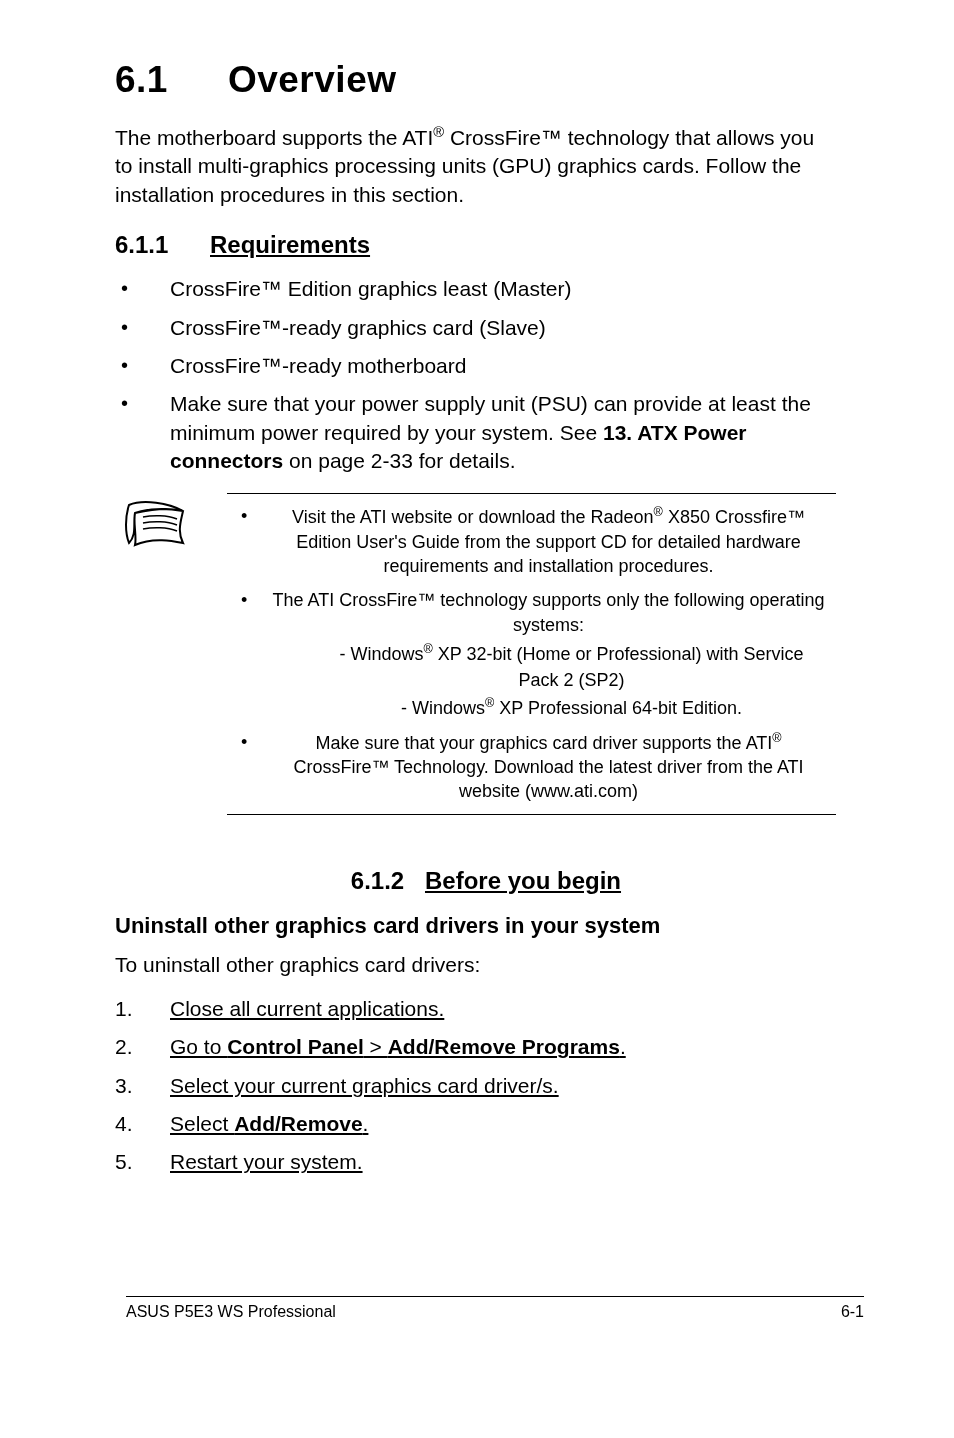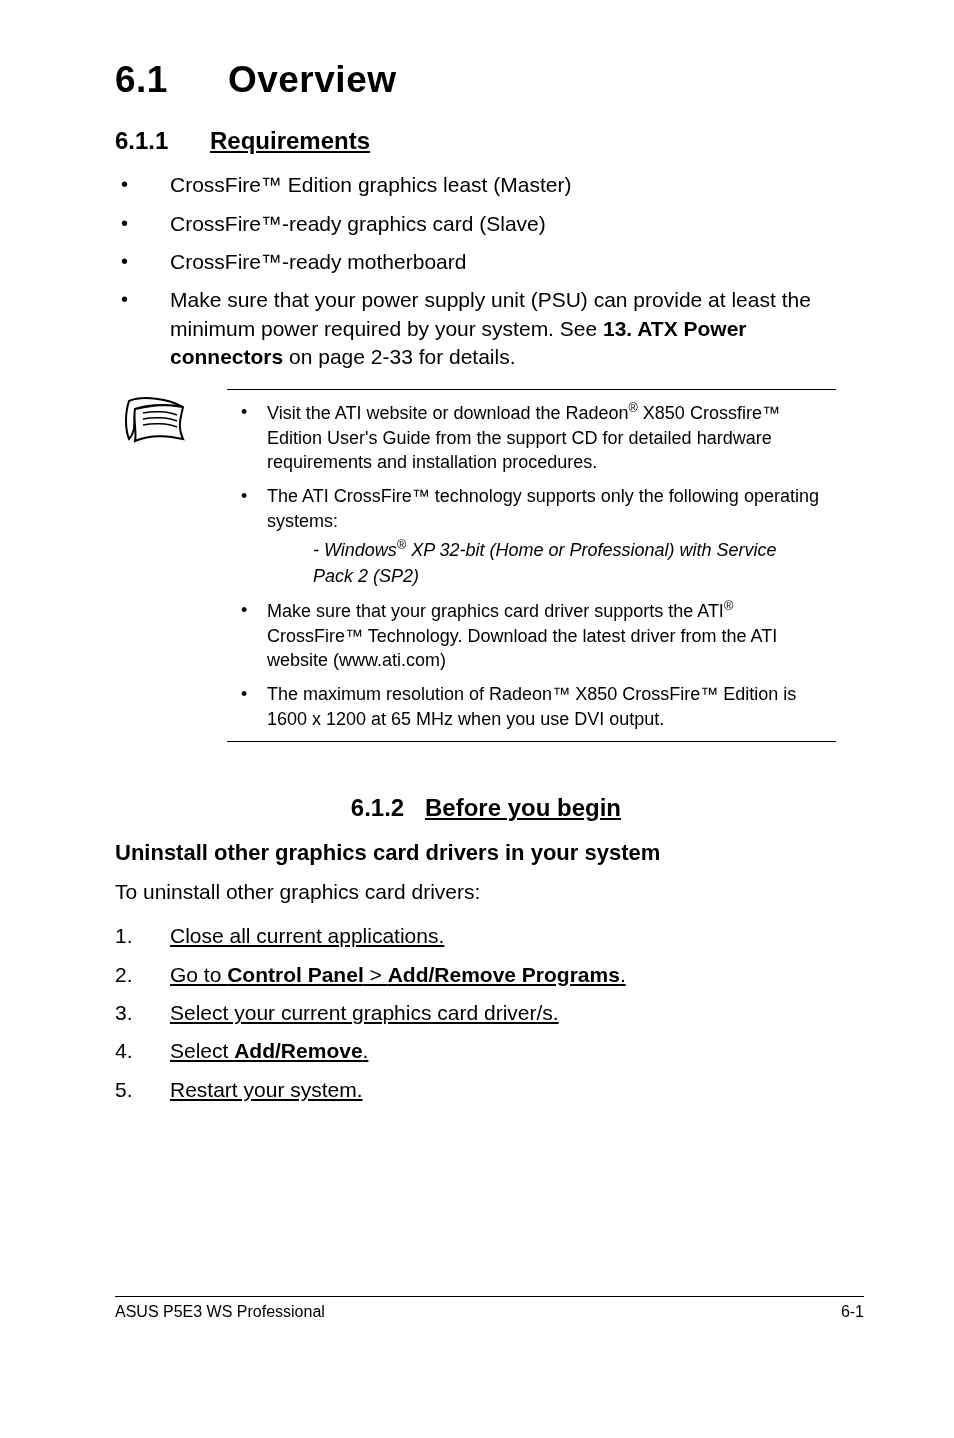"The motherboard supports the ATI®" p.para { html: none -> <p> <span>The motherboard supports the ATI</span><span>®</span><span> CrossFire™ technology that allows you to install multi-graphics processing units (GPU) graphics cards. Follow the installation procedures in this section.</span> </p> }
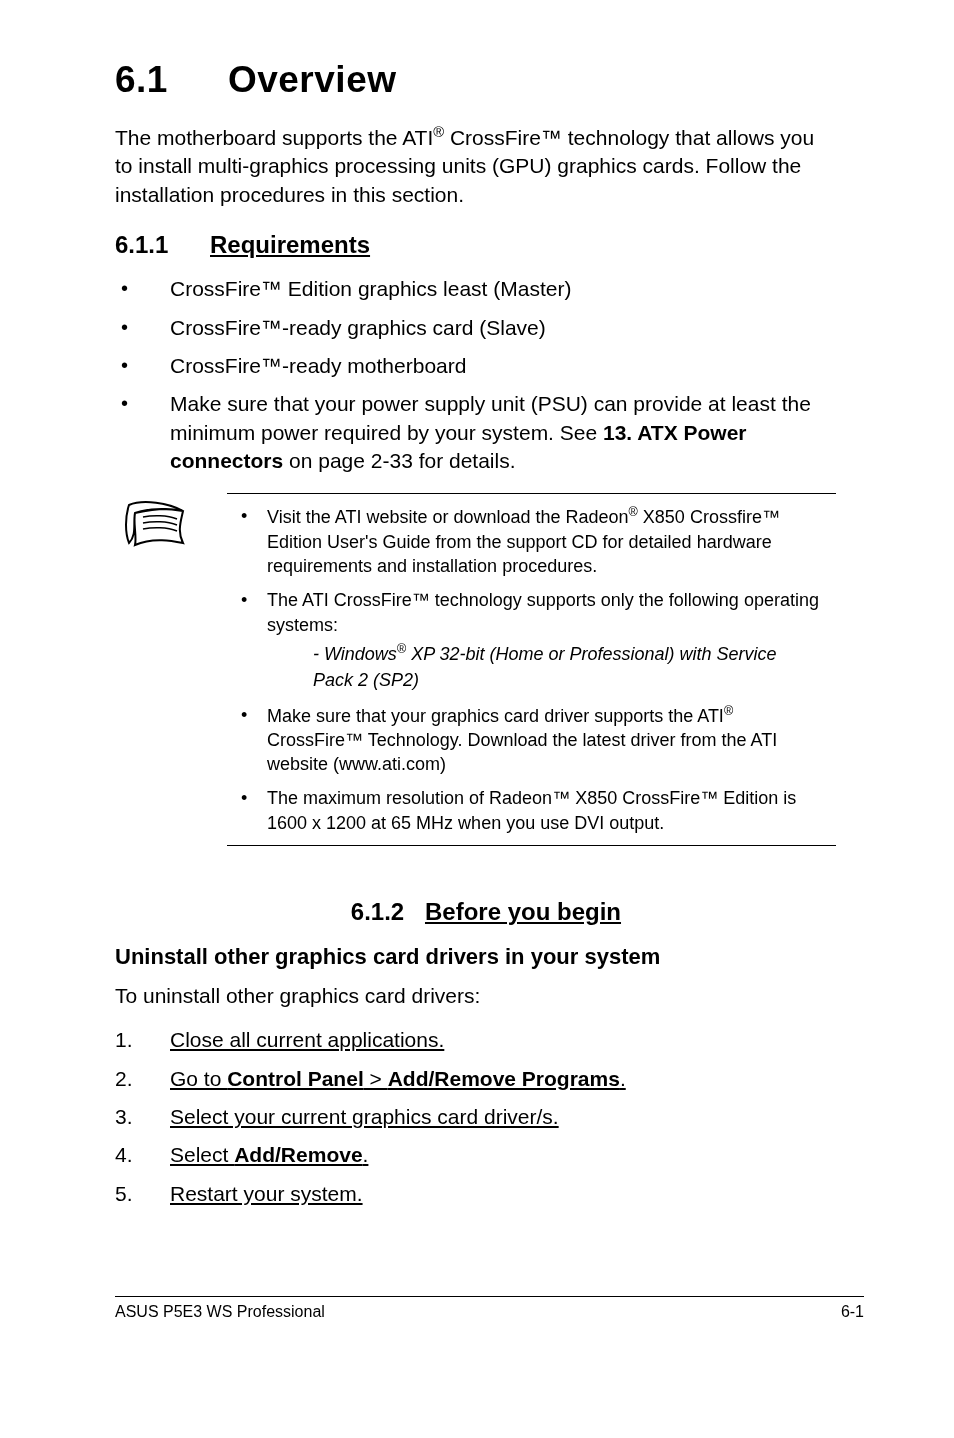"Visit the ATI website or" .note-content ul { text-align: none -> center }
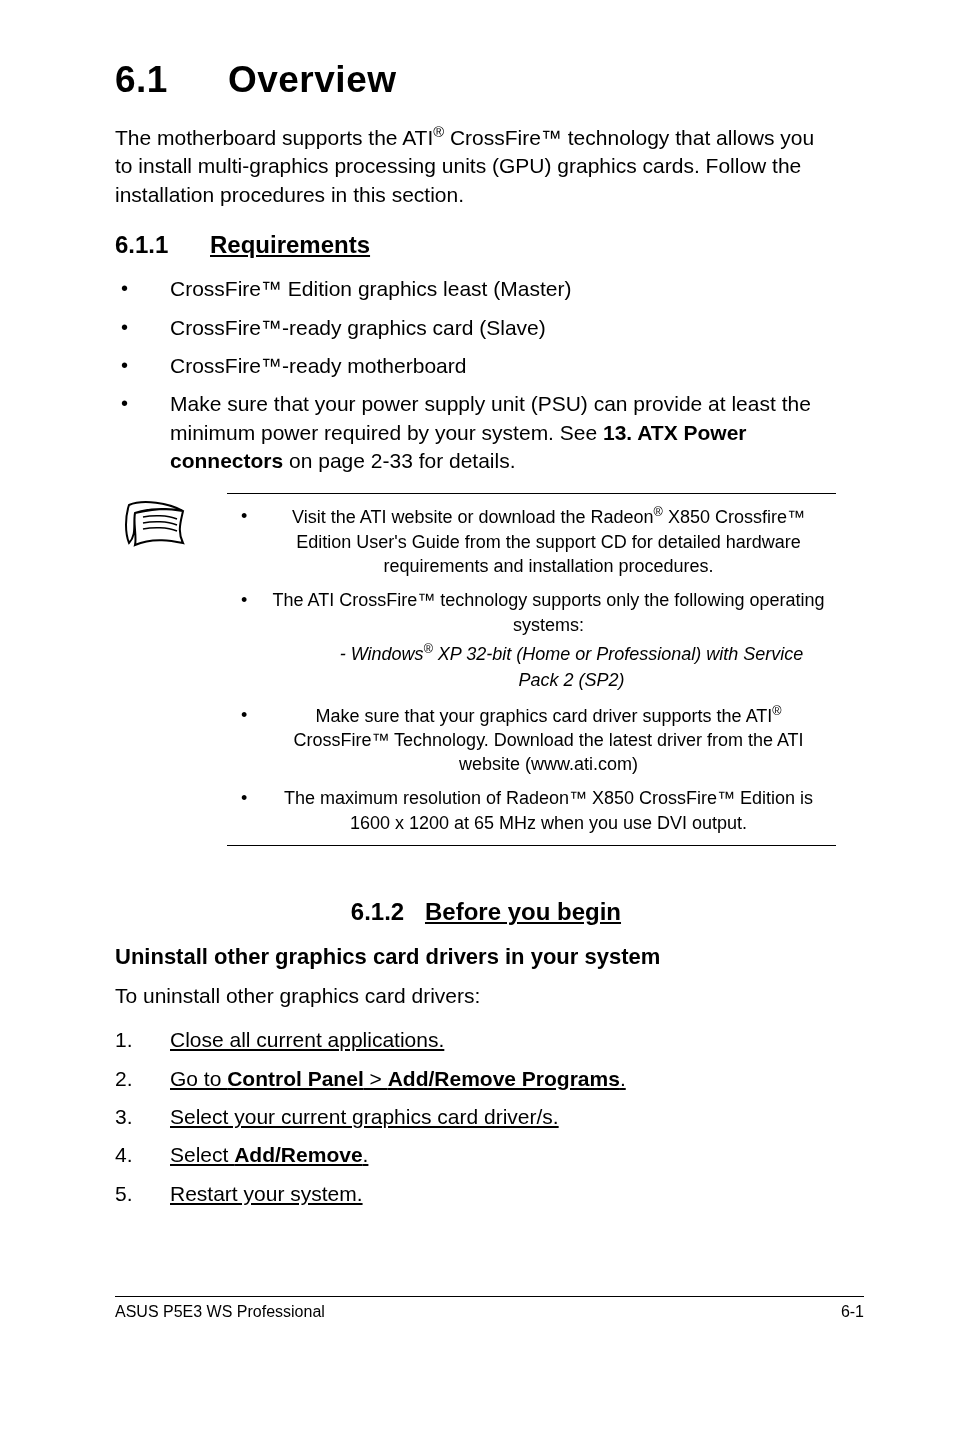"- Windows® XP 32-bit (Home" .subdash div { font-style: italic -> none }
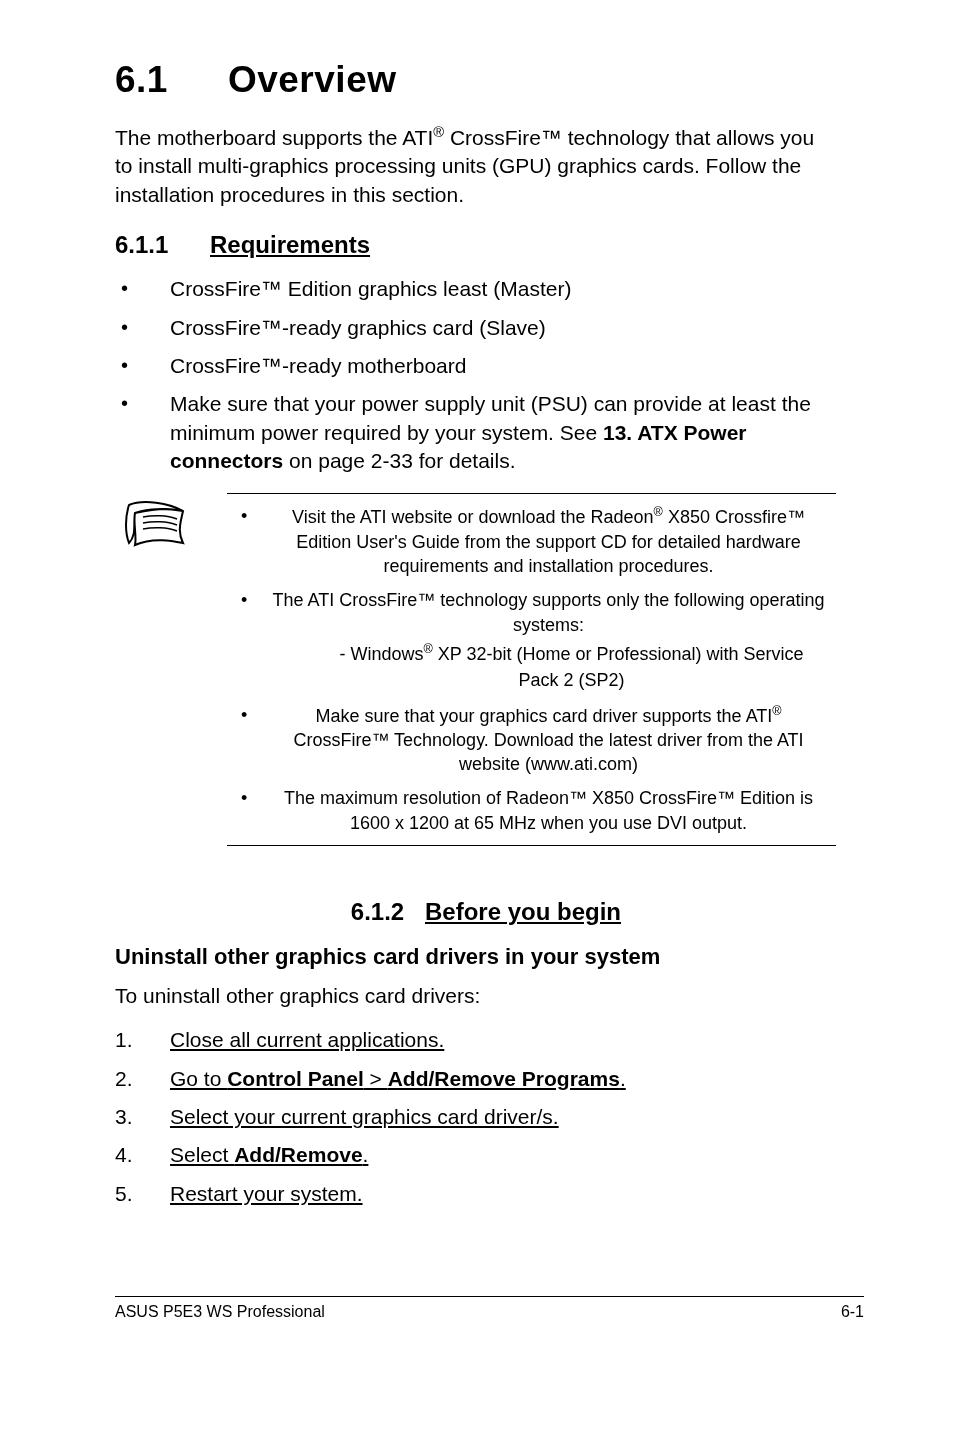"- Windows® XP Professional 64-bit" div { html: none -> <div><span>- Windows</span><span>®</span><span> XP Professional 64-bit Edition.</span></div> }
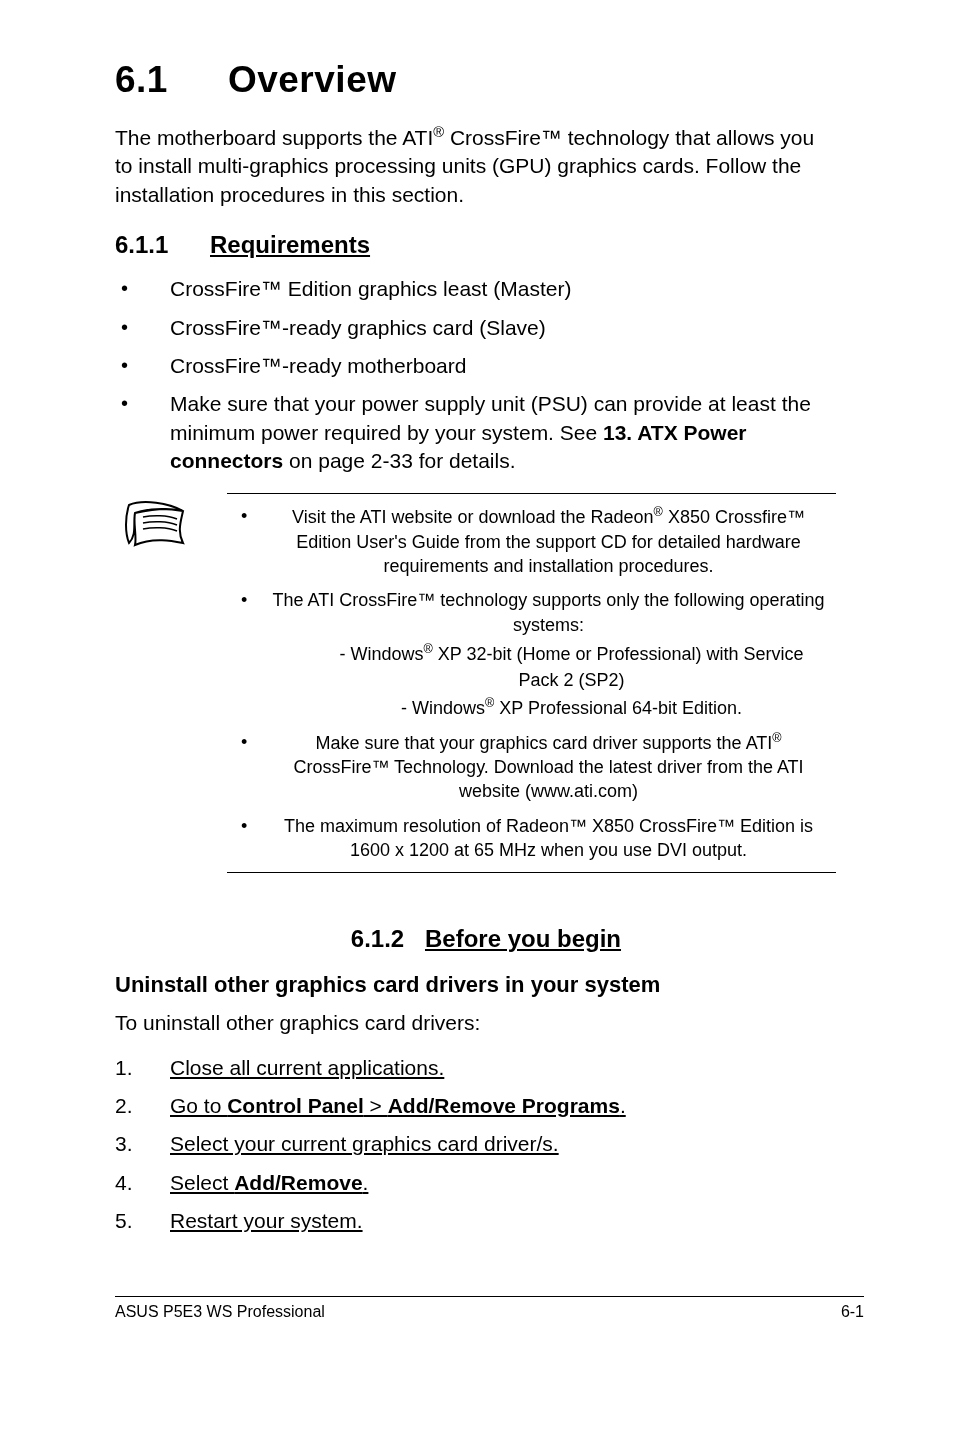"The maximum resolution of Radeon™" li { html: <li> <span>The maximum resolution of Radeon™ X850 CrossFire™ Edition is 1600 x 1200 at 65 MHz when you use DVI output.</span> </li> -> none }
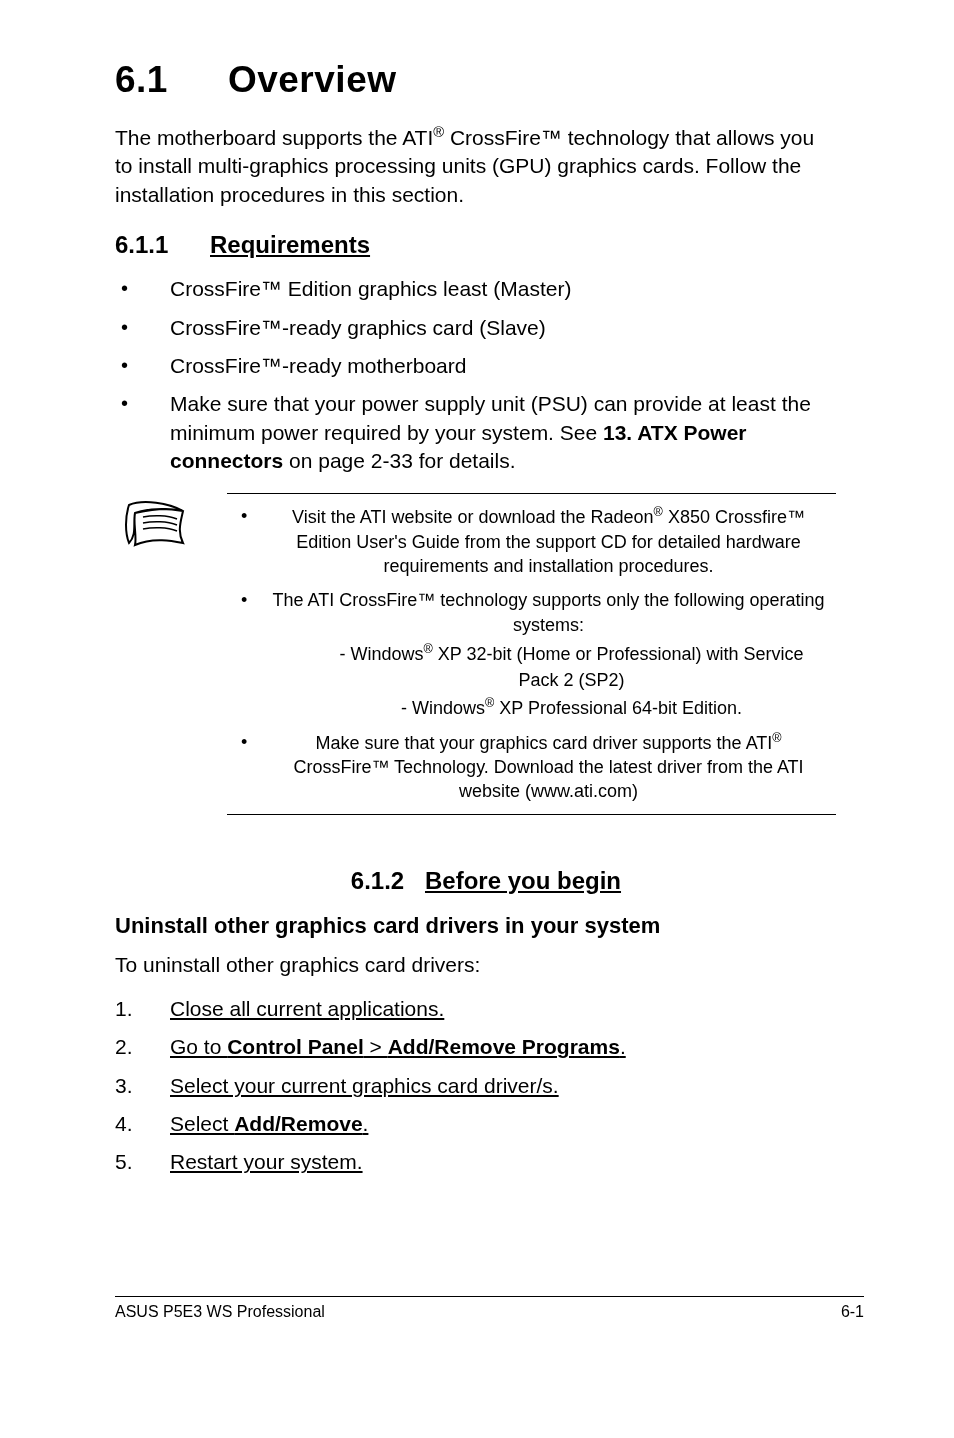"ASUS P5E3 WS Professional" .footer { left: 115px -> 126px }
